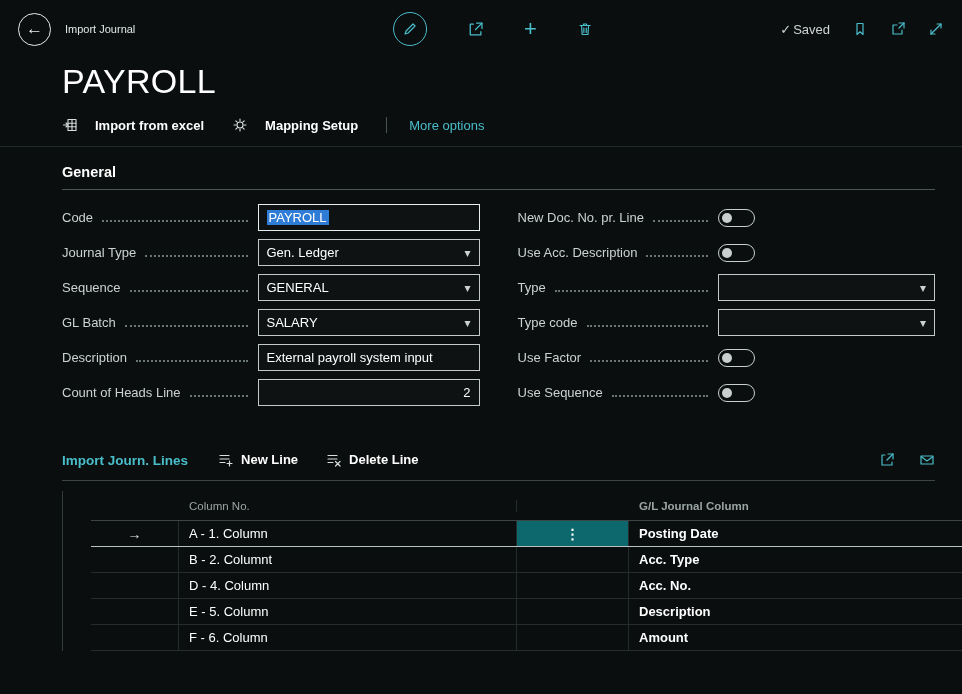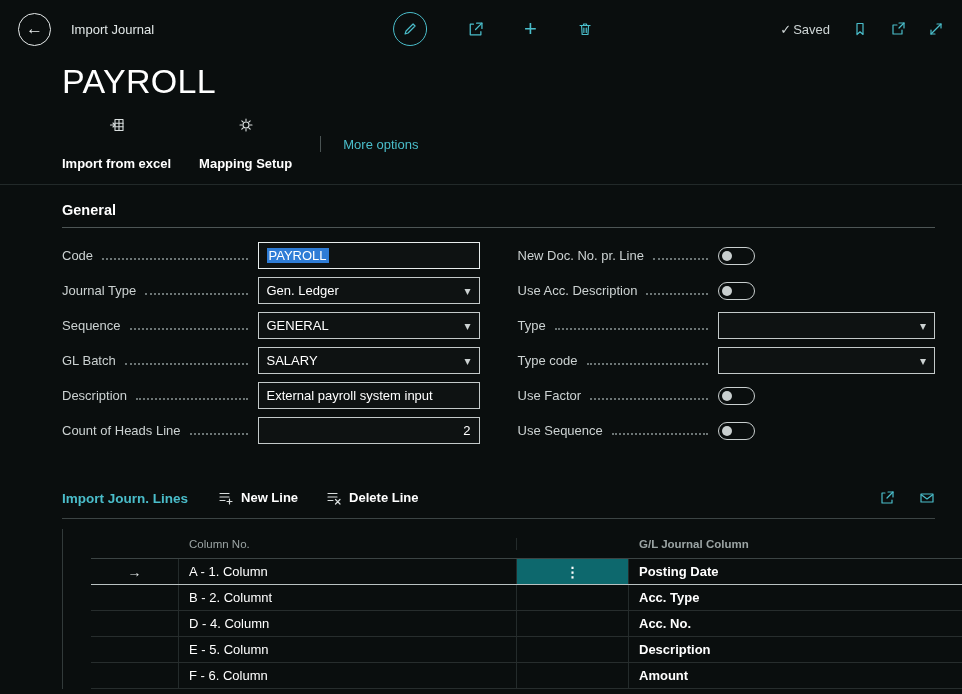"Import Journal" .page-caption { font-size: 13px -> 11px; margin-left: 20px -> 14px }
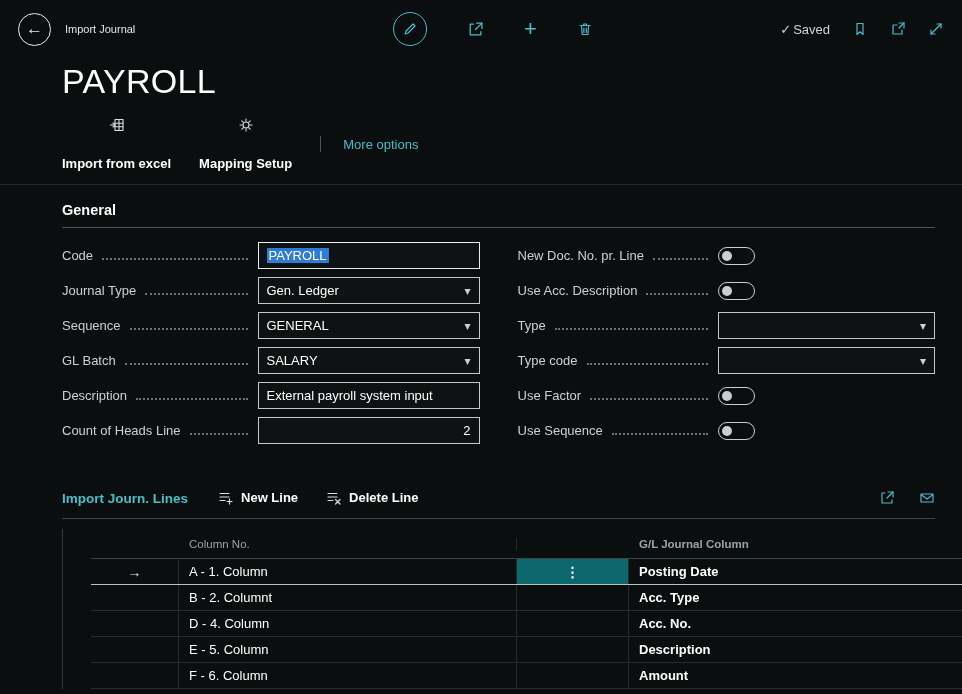"Import from excel" .action { flex-direction: column -> none; gap: 23px -> 17px }
